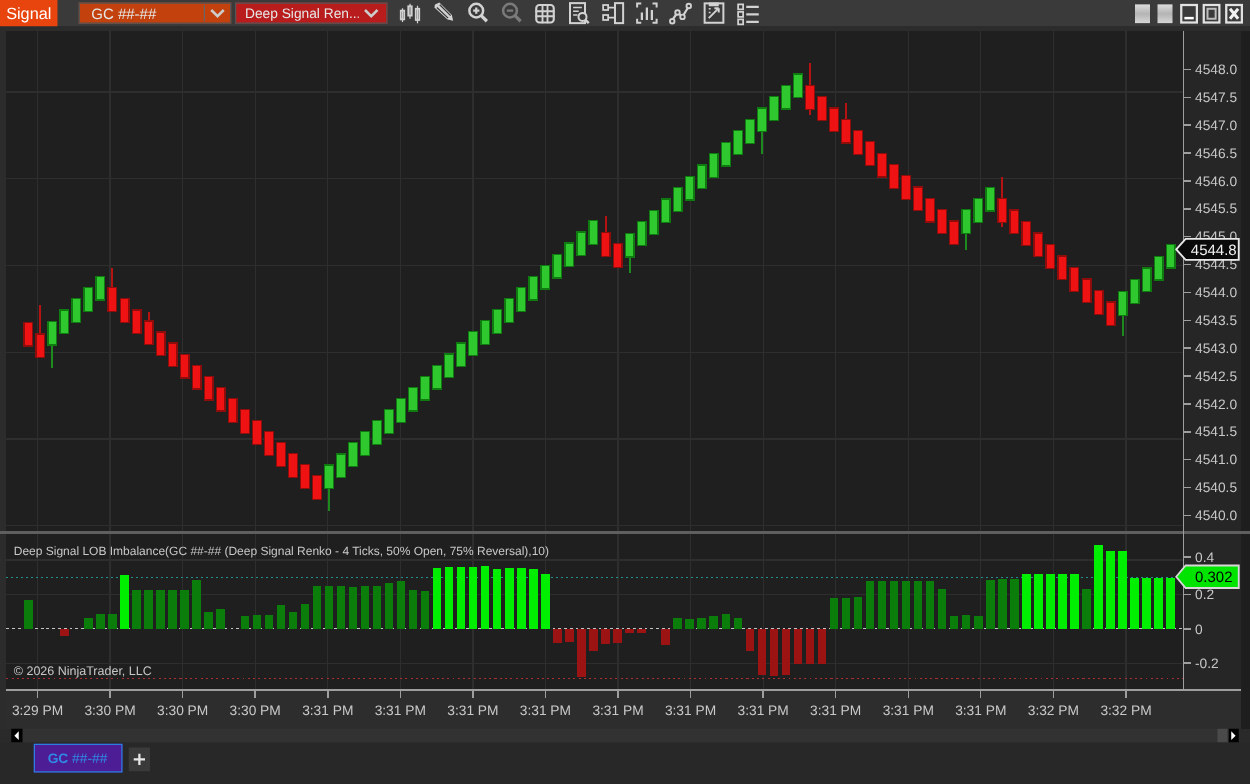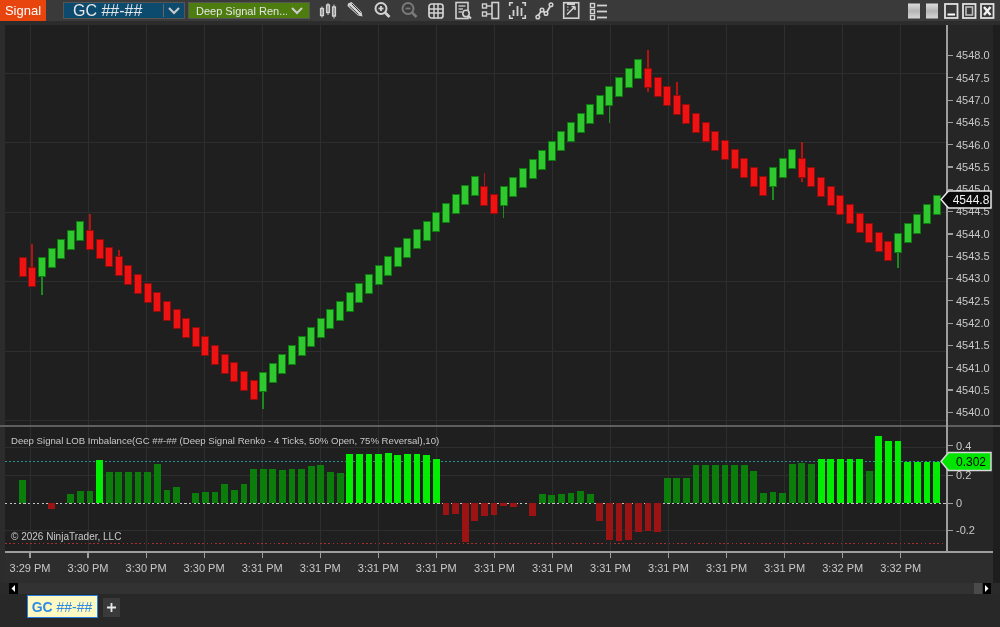"GC ##-##" div { background: #0c4a6e -> #c2410c; font-size: 16px -> 12px }
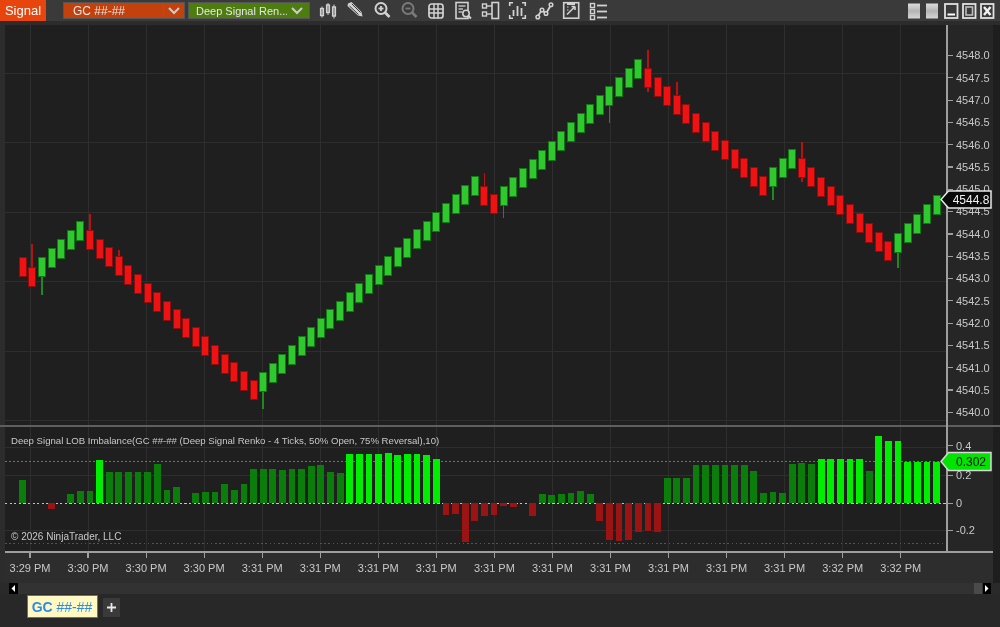"Deep Signal Ren..." div { background: #4d7c0f -> #b91c1c }
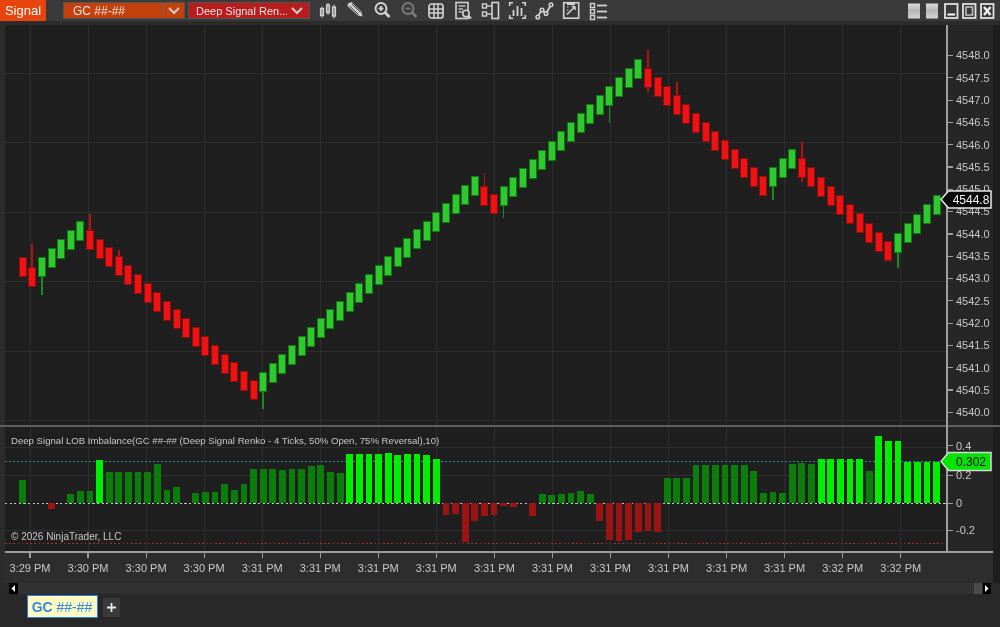"GC" div { background: #fef9c3 -> #4c1d95; font-size: 14px -> 11px }
